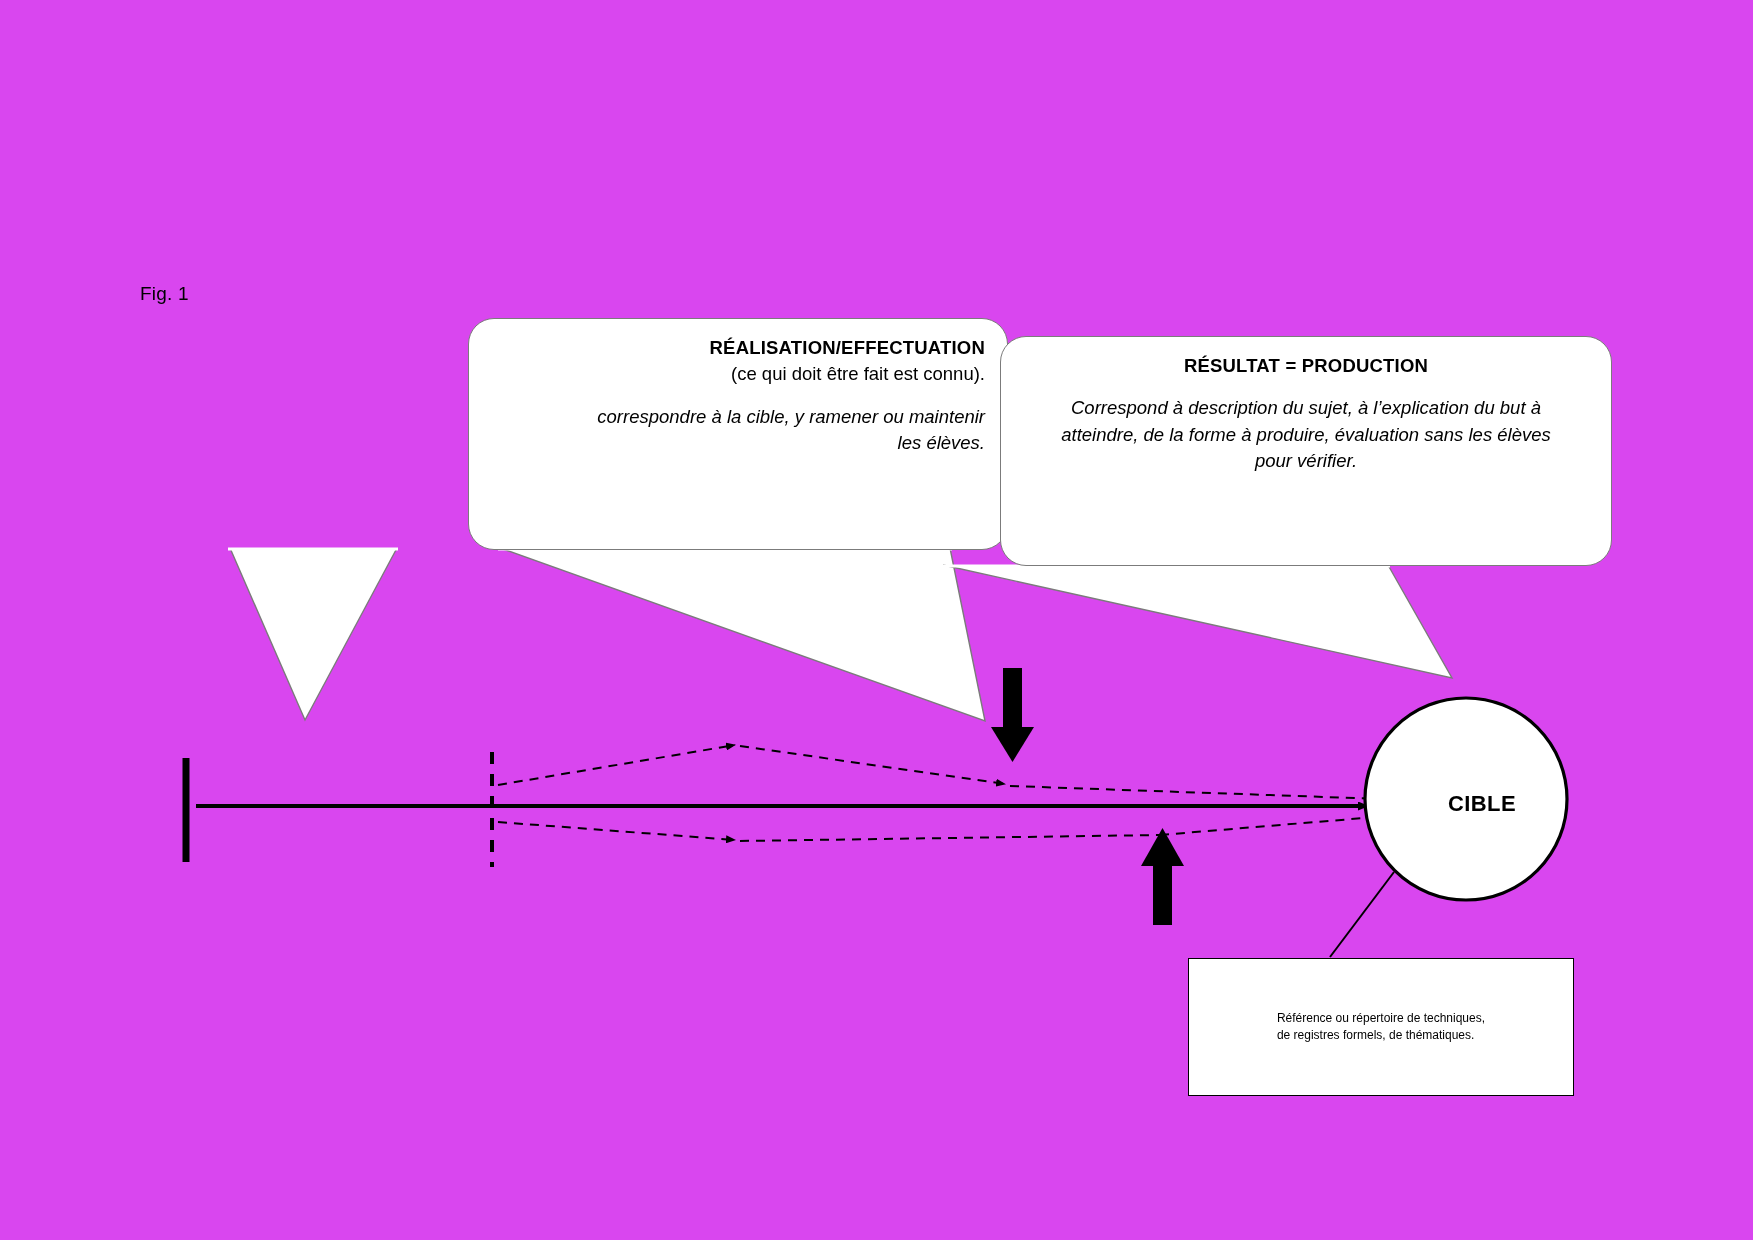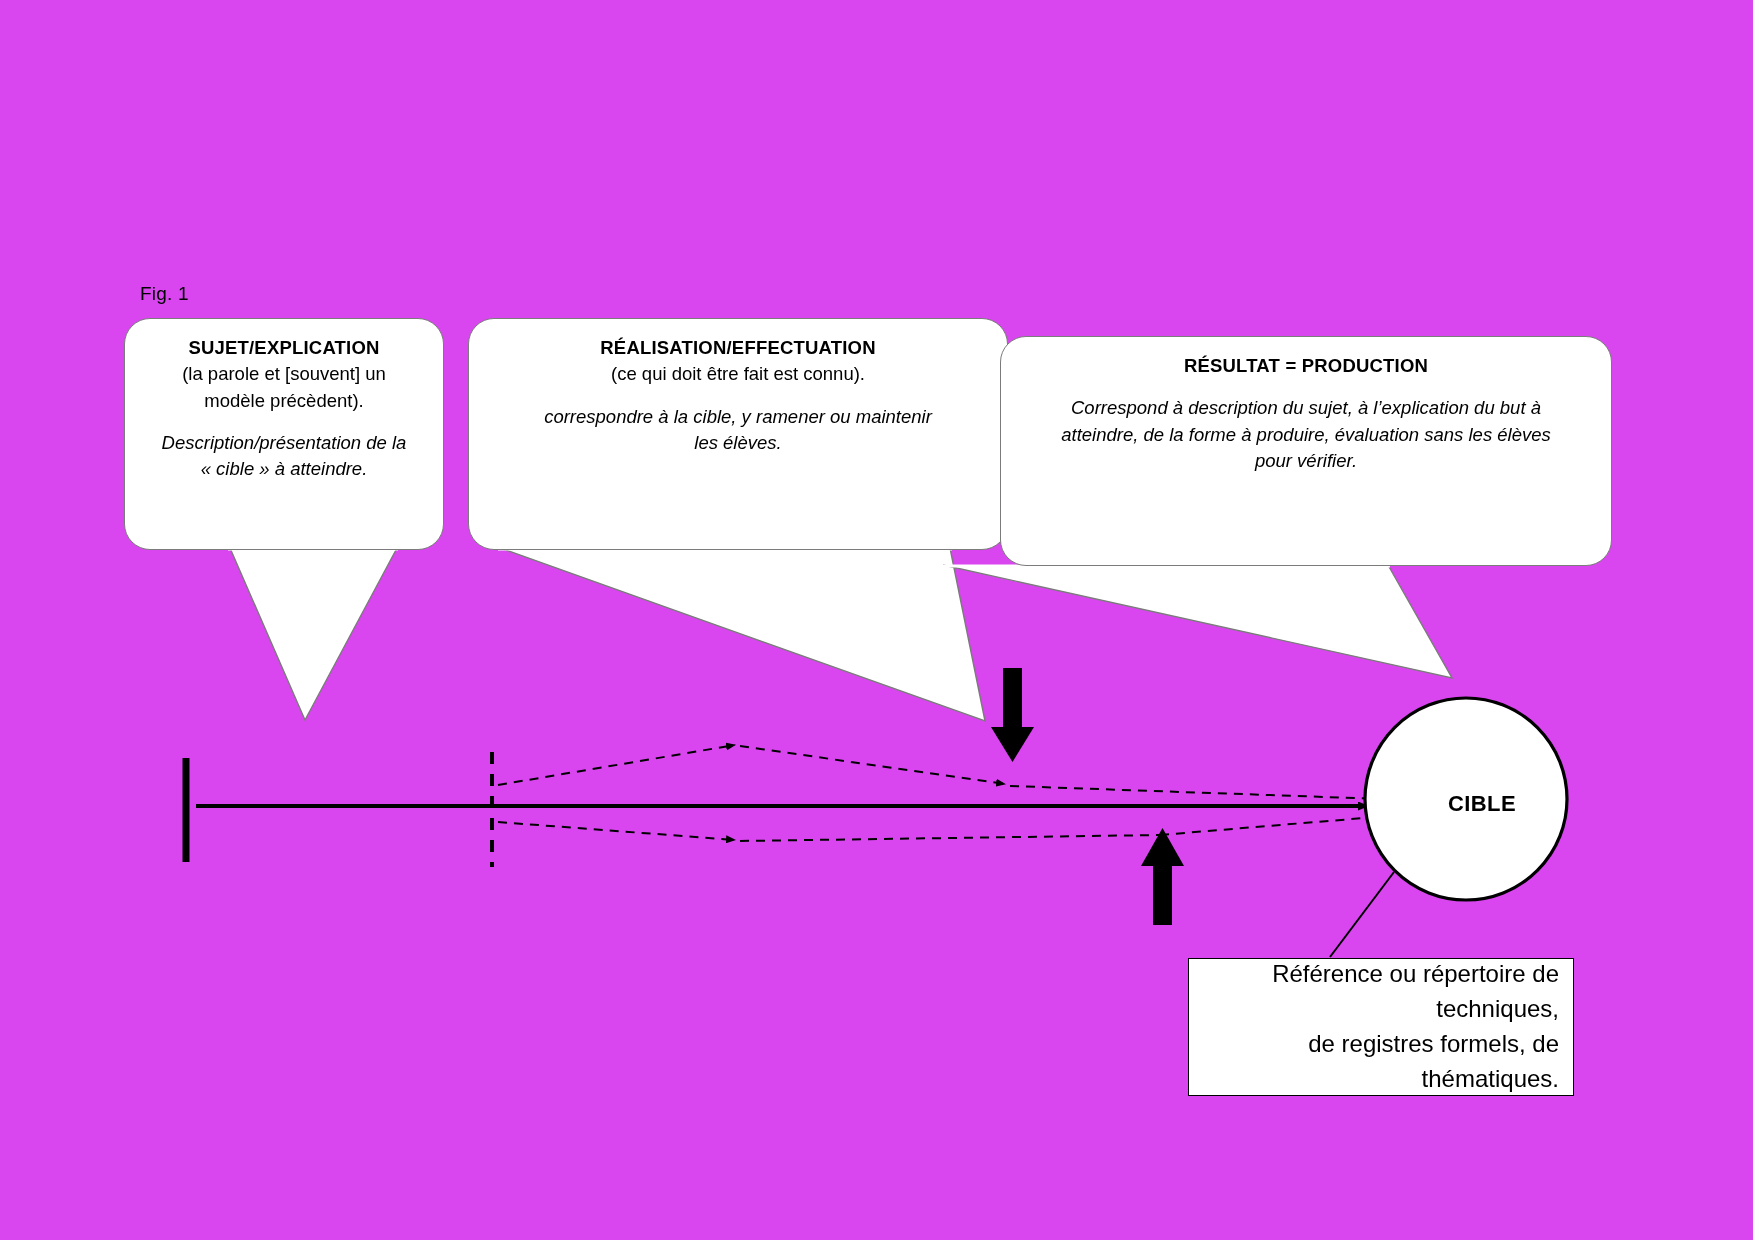"SUJET/EXPLICATION" div.bubble { html: <div> <div> <div>SUJET/EXPLICATION</div> <div>(la parole et [souvent] un</div> <div>modèle précèdent).</div> <div></div> <div>Description/présentation de la</div> <div>« cible » à atteindre.</div> </div> </div> -> none }
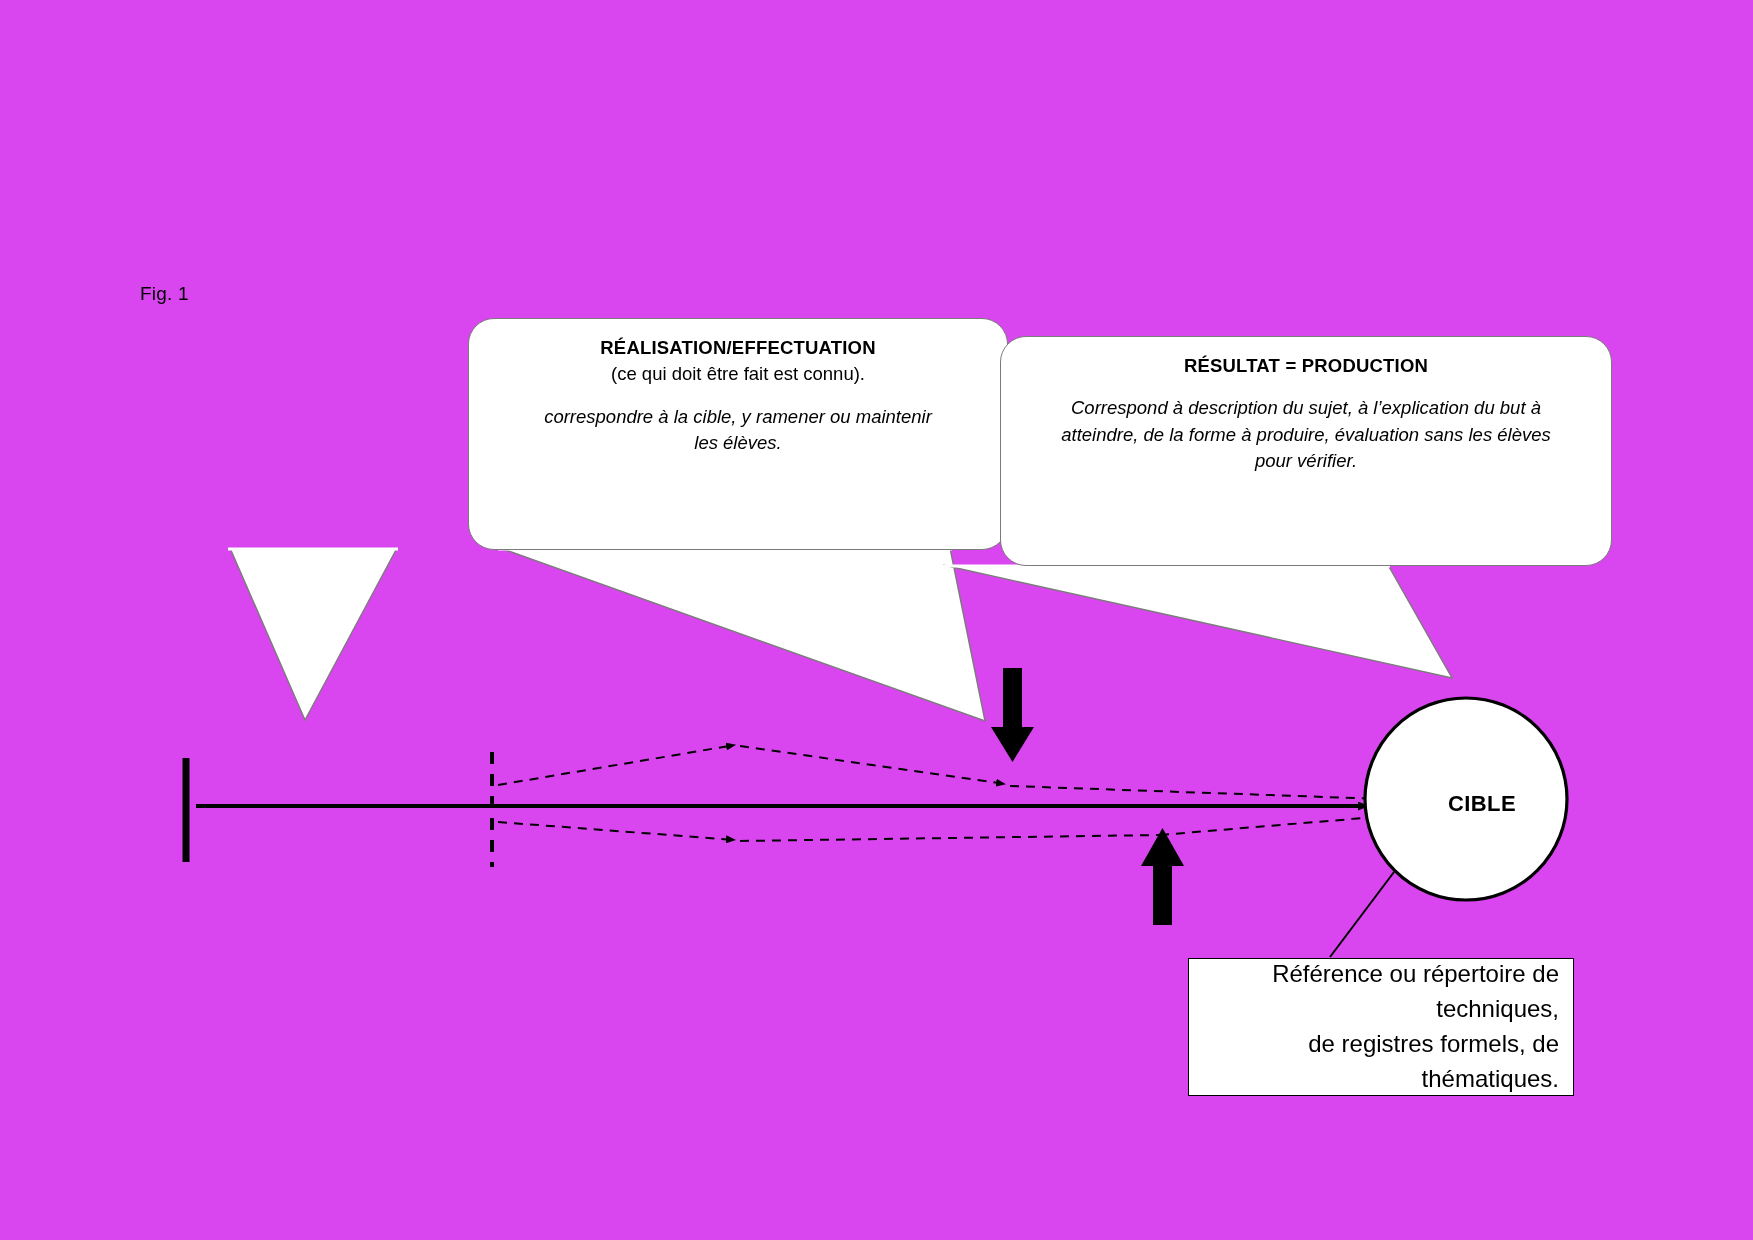"RÉALISATION/EFFECTUATION" .lft { text-align: center -> right }
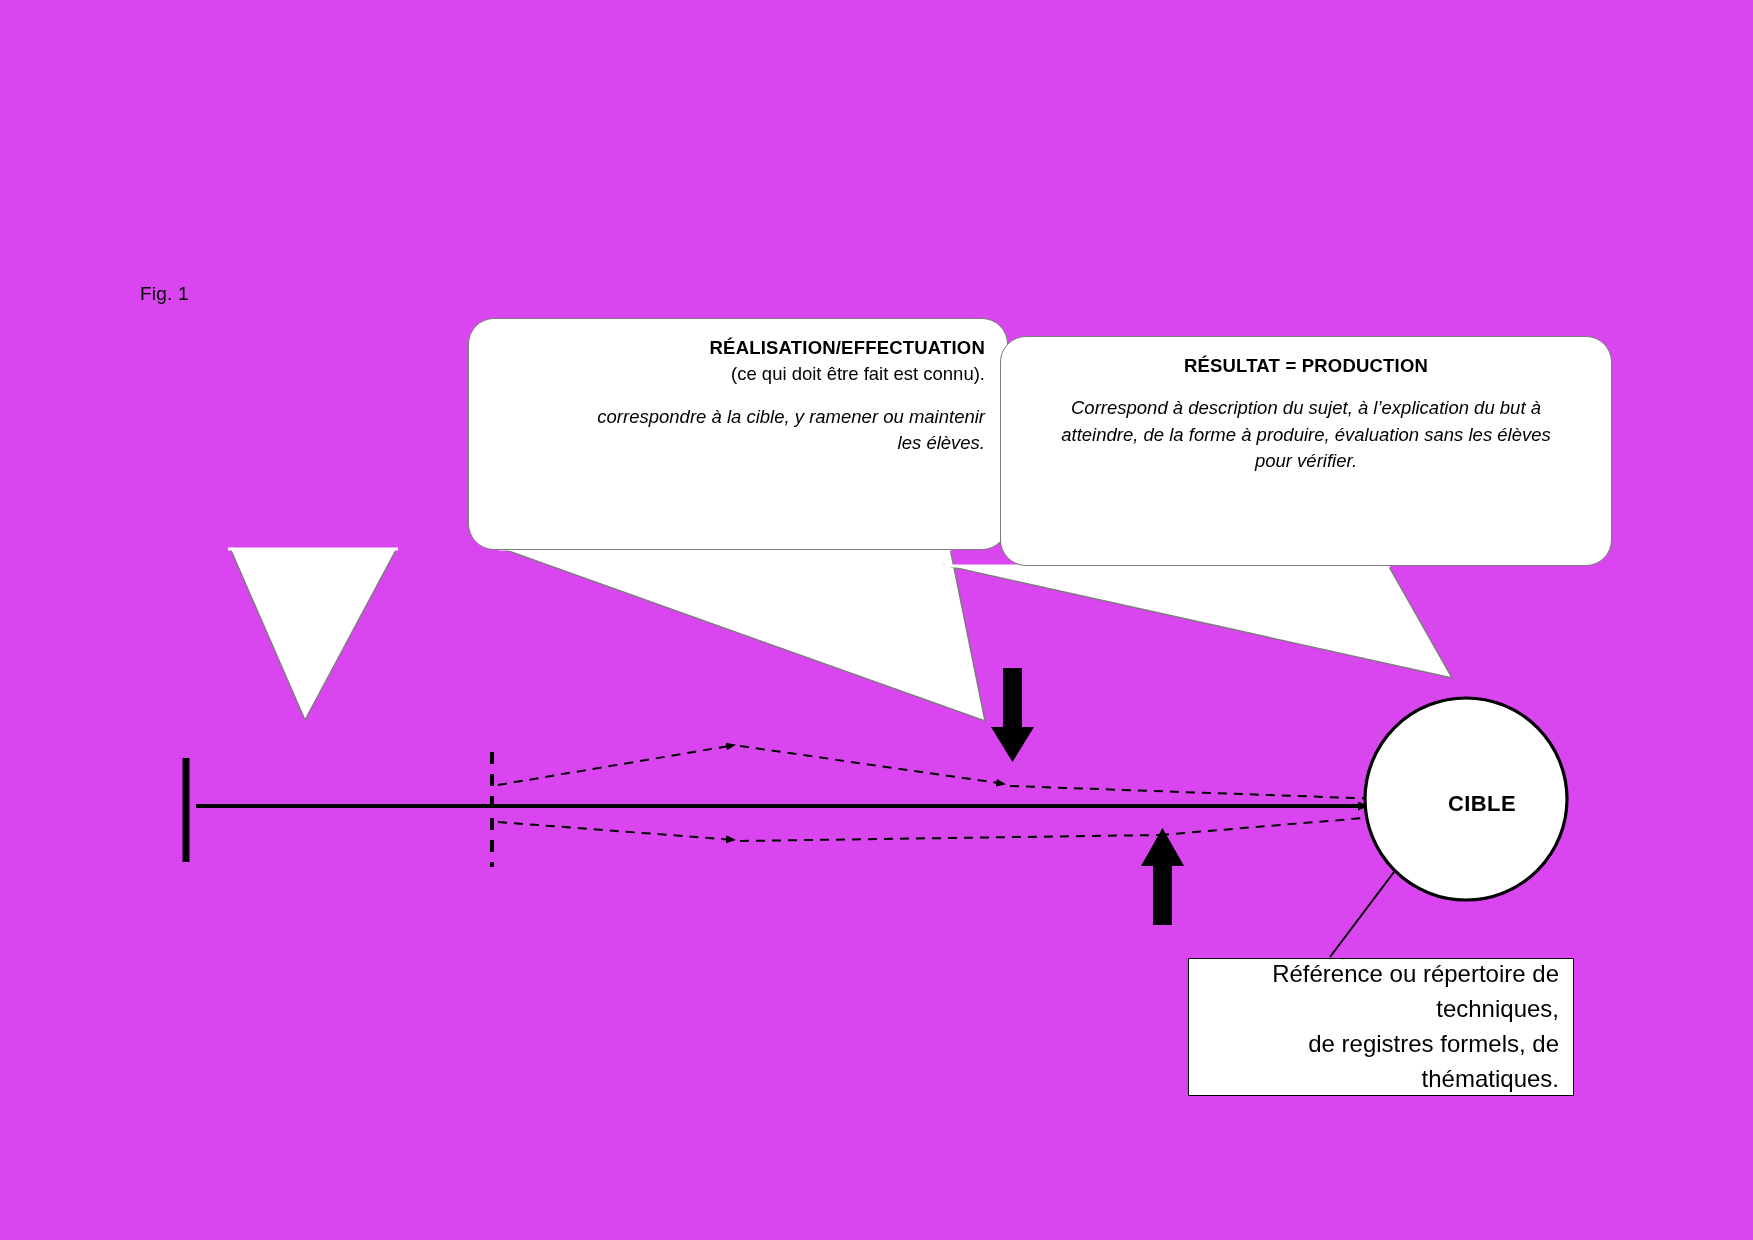"Référence ou répertoire de techniques," #note-box .inner { font-size: 24px -> 12px; text-align: right -> left }
